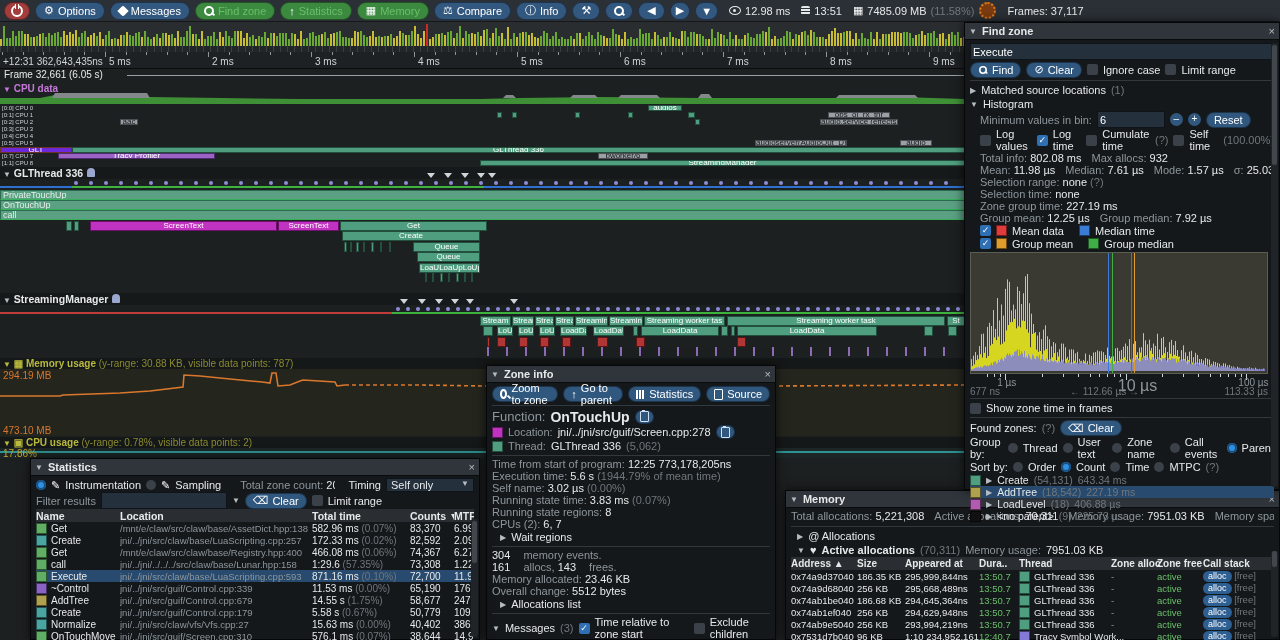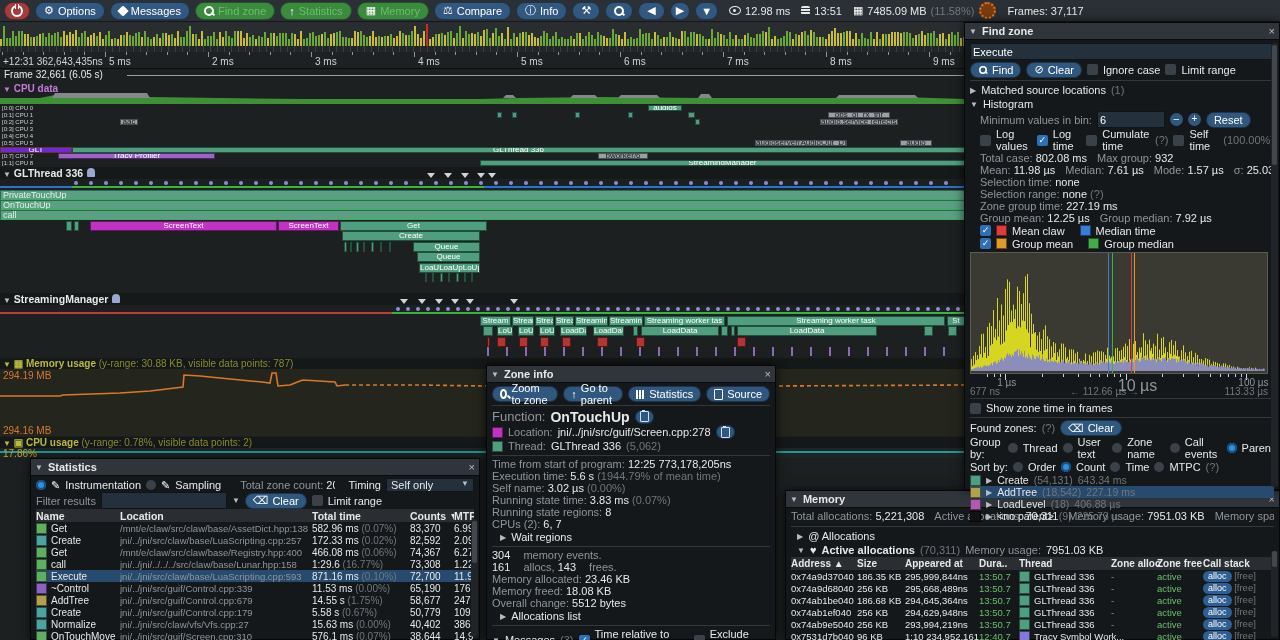"Total case:" span.g { text: case -> info }
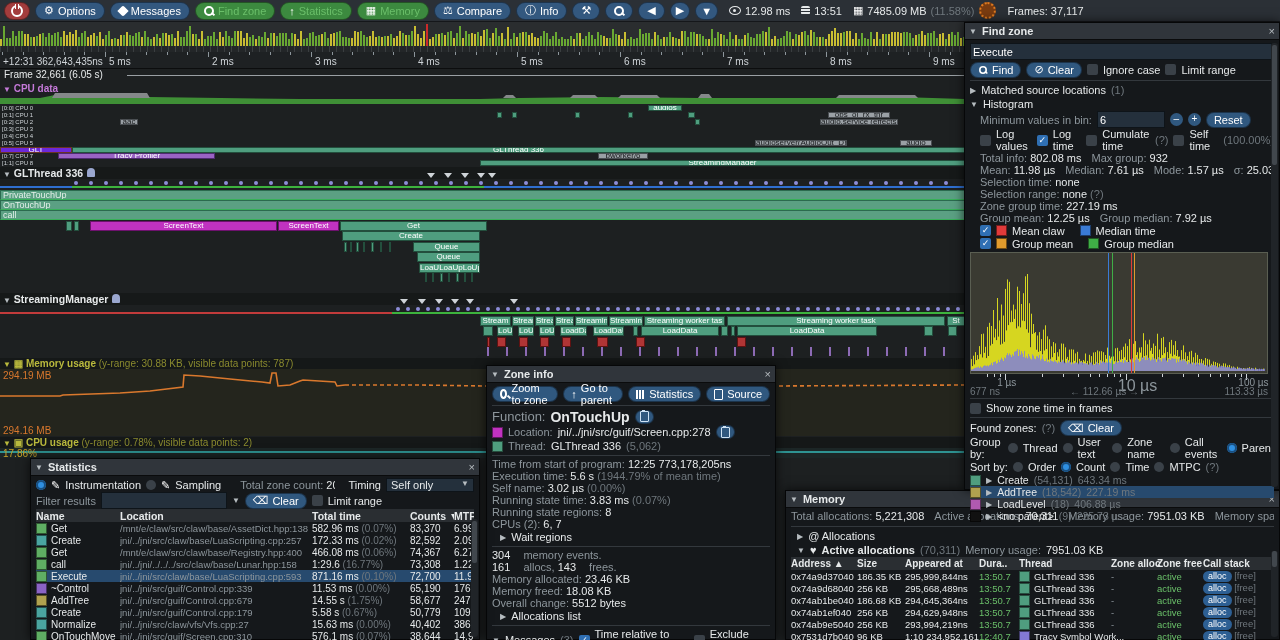"Max group:" span.g { text: group -> allocs }
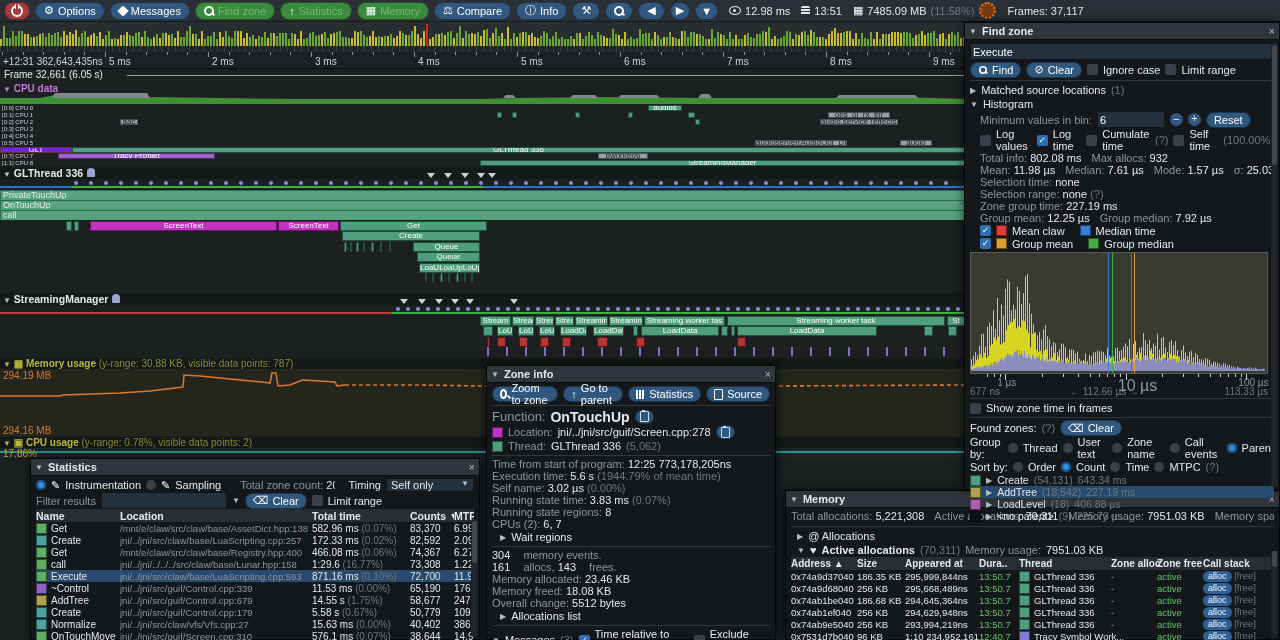"Selection time: none" div.srow { order: before "Selection range: none (?)" -> after "Selection range: none (?)" }
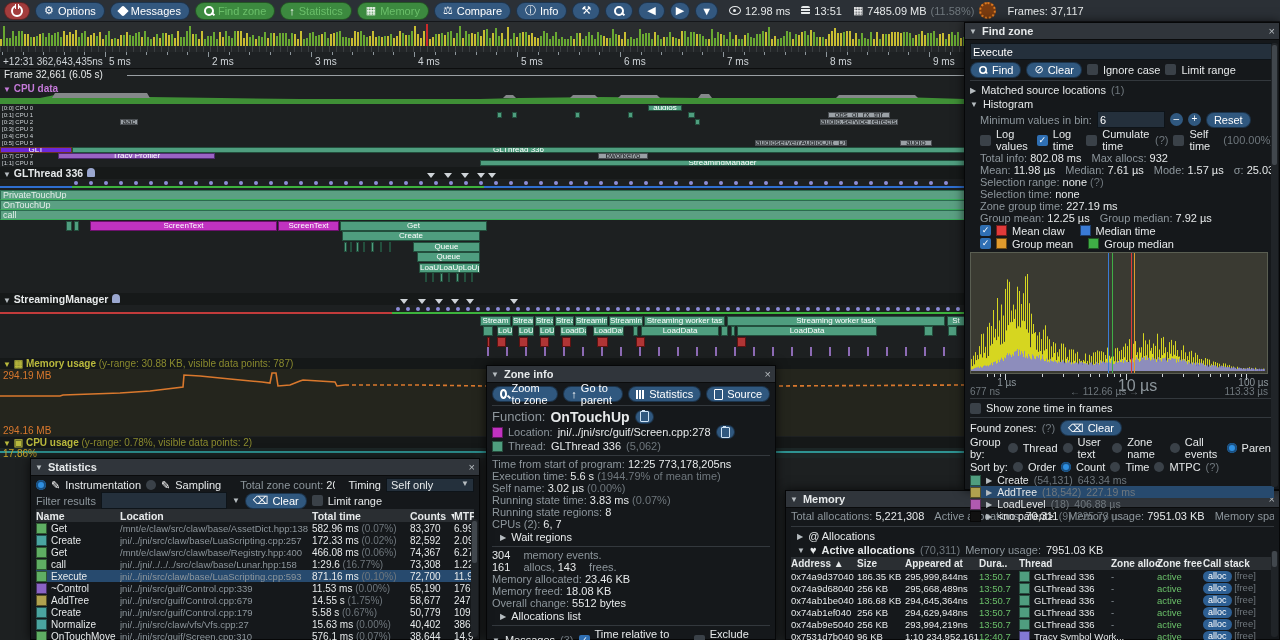"Mean claw" span.w { text: claw -> data }
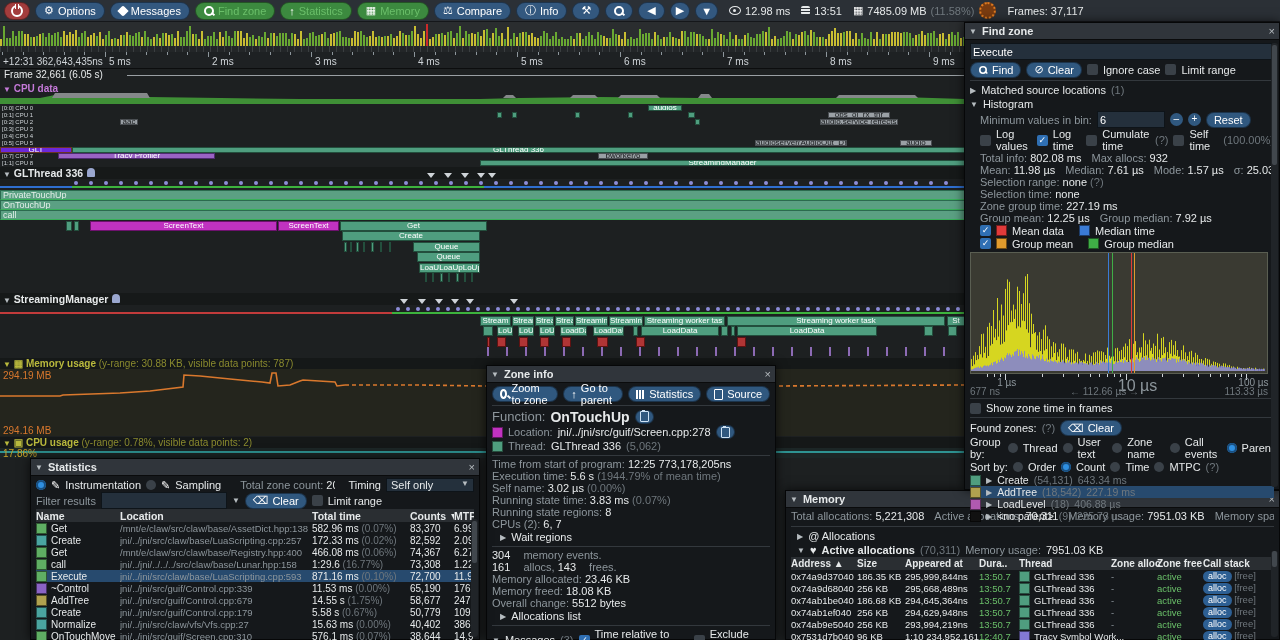"294.16 MB" span.plotlbl { text: 294.16 -> 473.10 }
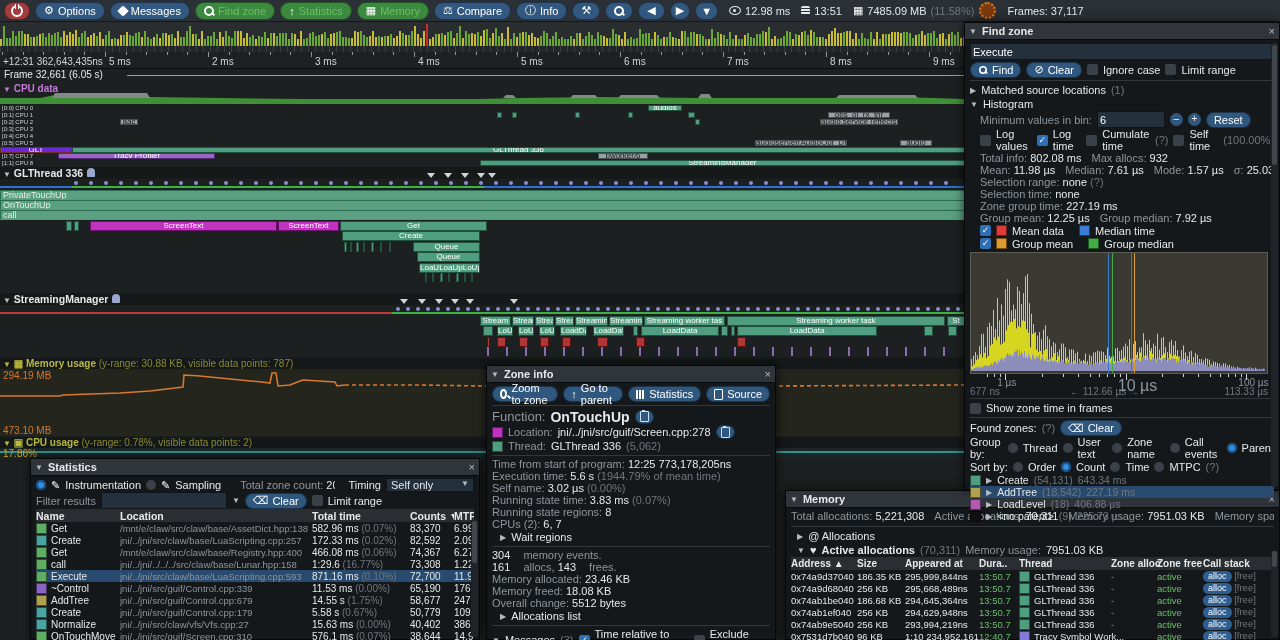"(16.77%)" span.d { text: 16.77% -> 57.35% }
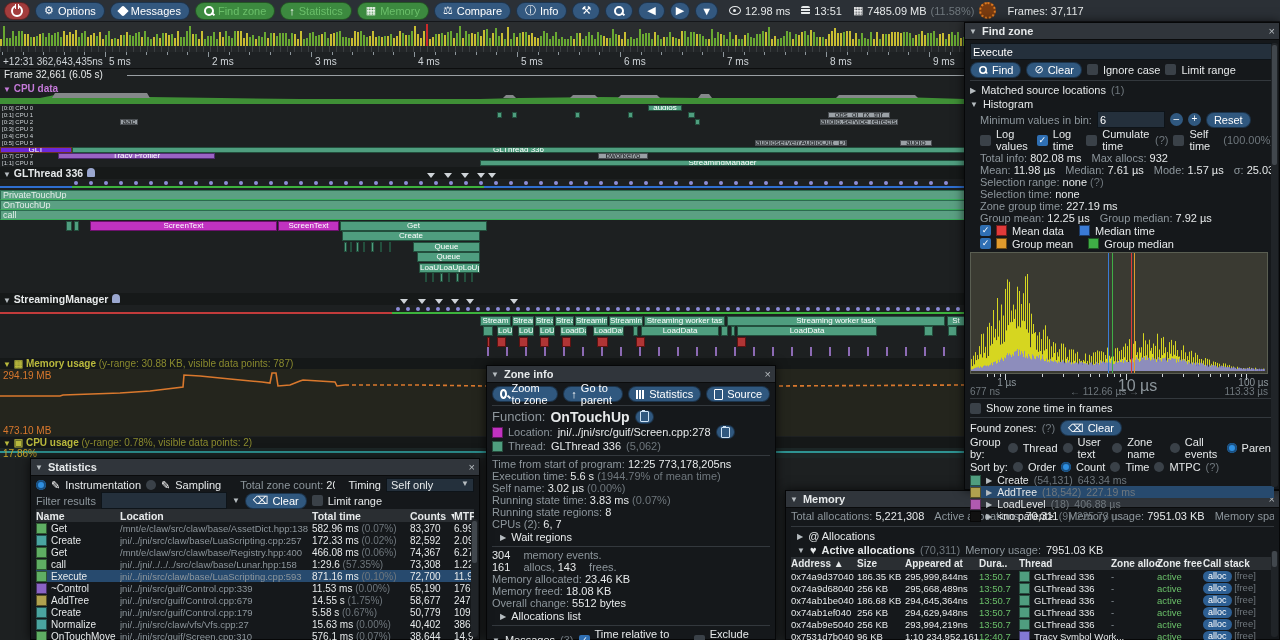"Memory freed: 18.08 KB" div.srow { html: <div><span>Memory freed: </span><span>18.08 KB</span></div> -> none }
